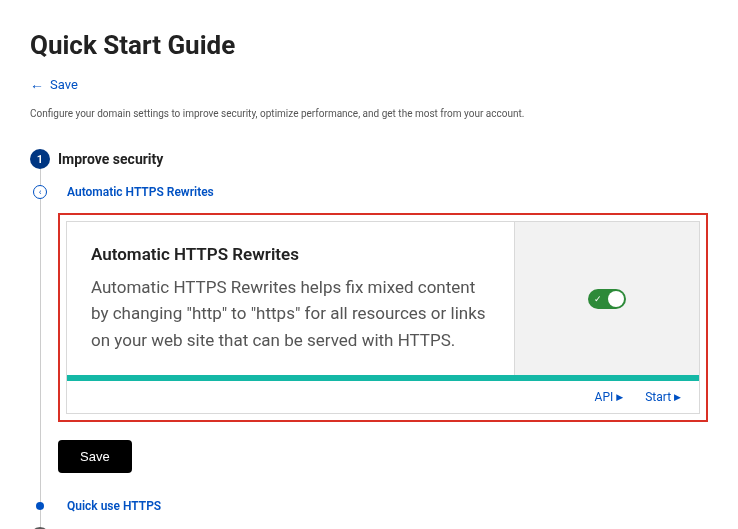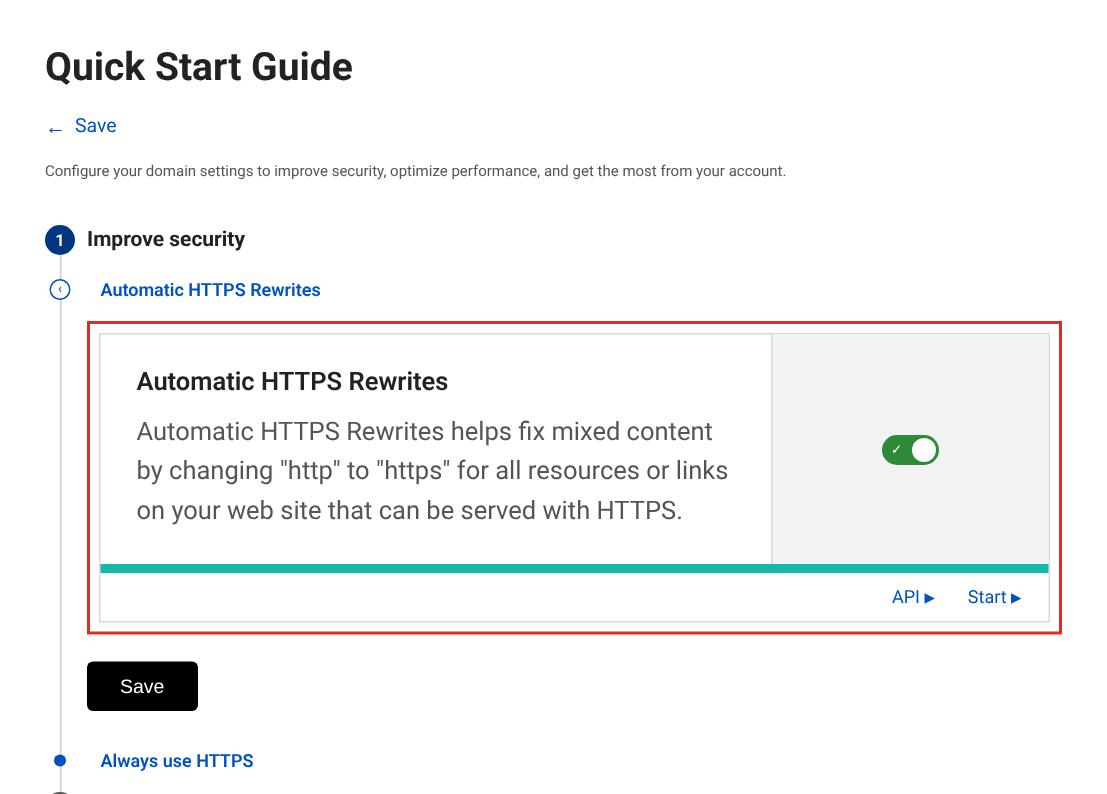"Always use HTTPS" div.substep-label { text: Always -> Quick }
